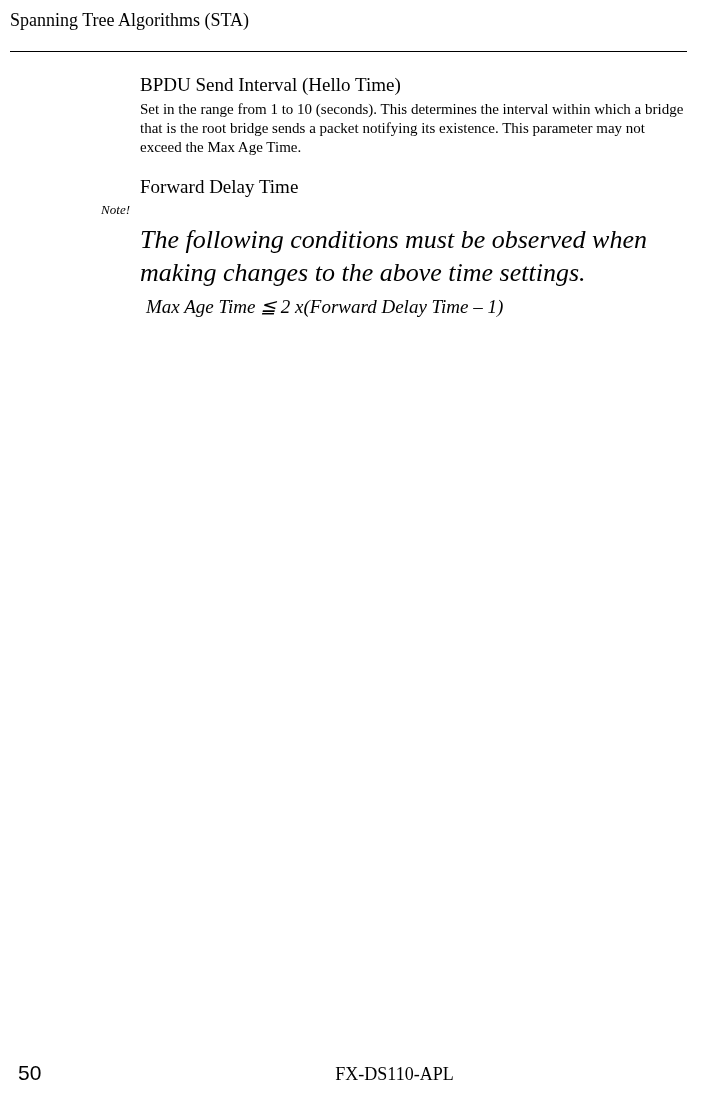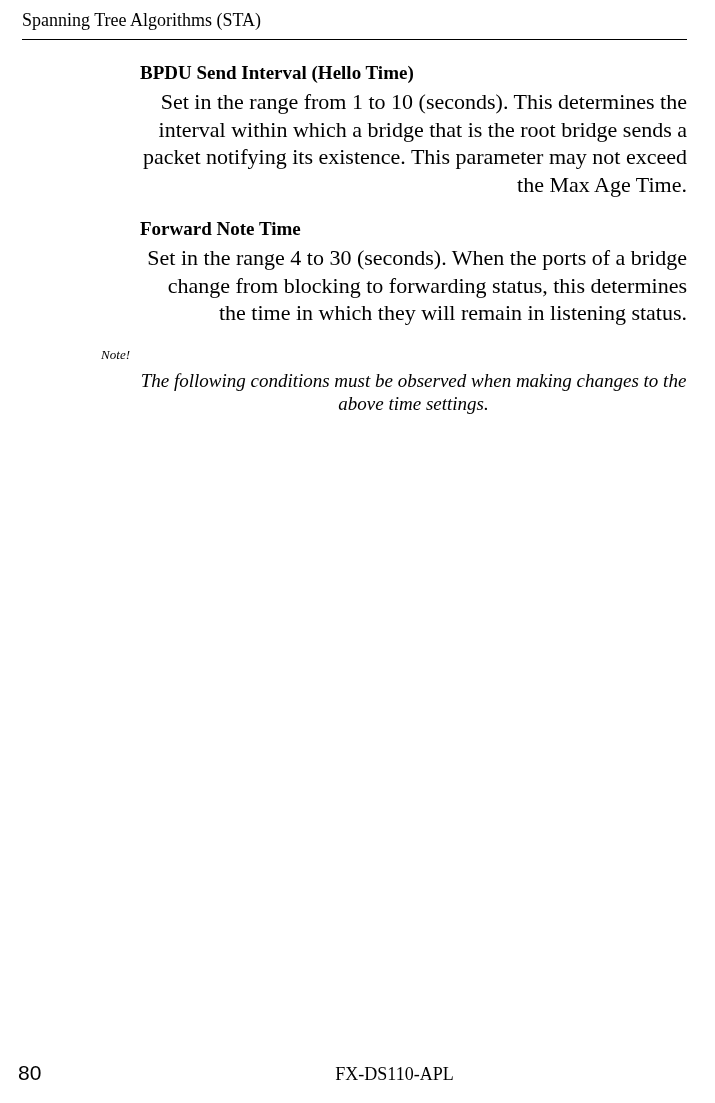"Spanning Tree Algorithms (STA)" .header-line { margin-left: 12px -> none; padding-bottom: 8px -> 20px }
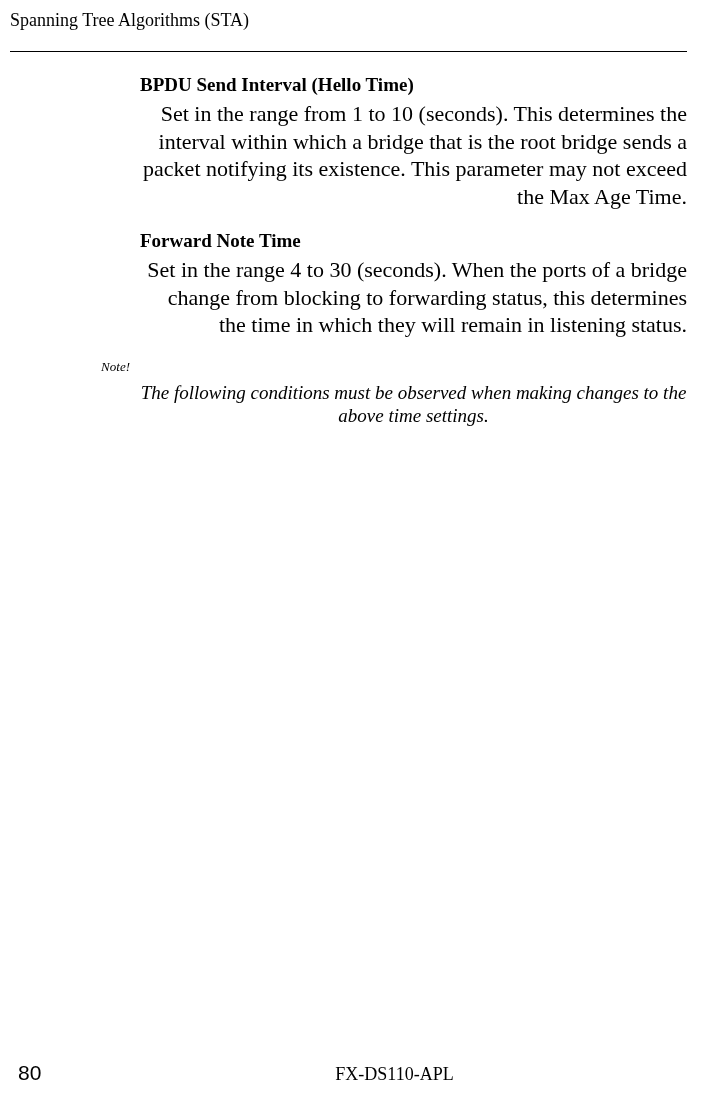"BPDU Send Interval (Hello Time)" .section-heading { font-weight: bold -> normal }
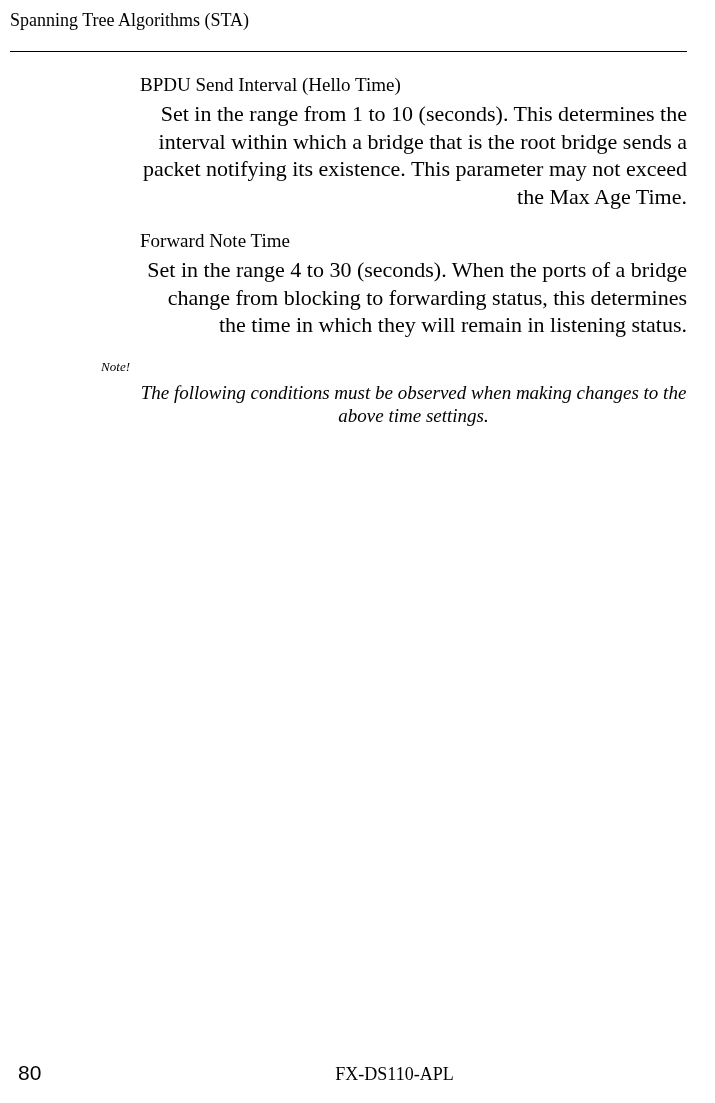"Set in the range from" .body-text { font-size: 22px -> 15px; text-align: right -> none }
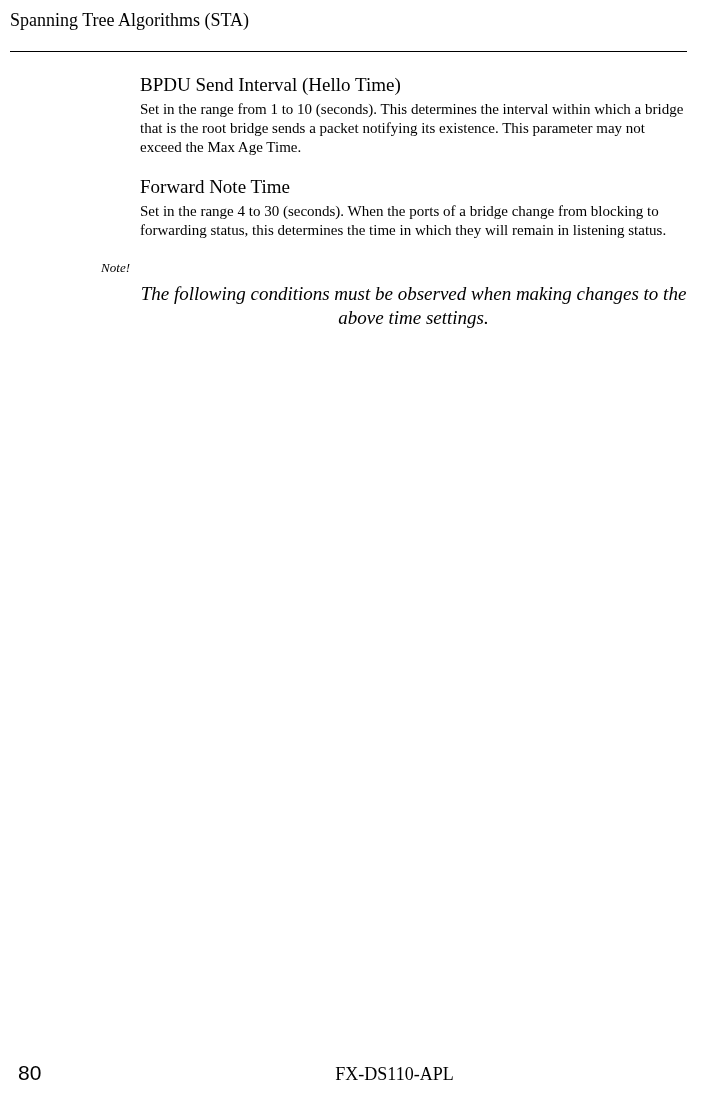"Forward Note Time" div.section-heading { text: Note -> Delay }
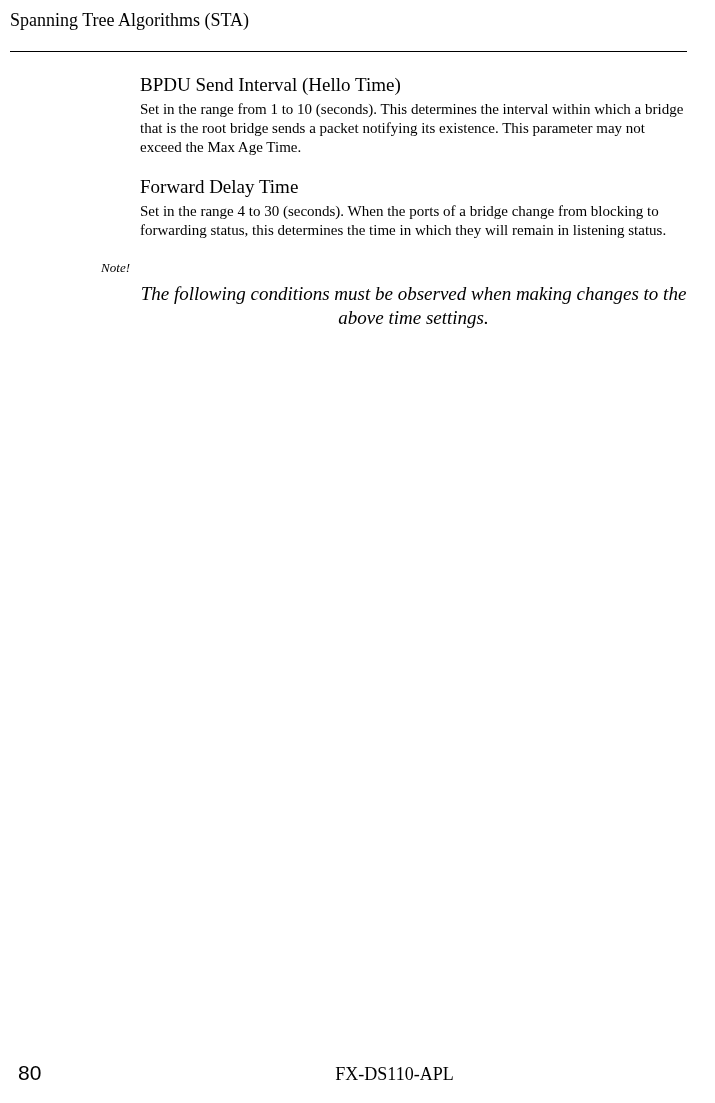"Set in the range 4" div.body-text { html: <div>Set in the range 4 to 30 (seconds). When the ports of a bridge change from blocking to forwarding status, this determines the time in which they will remain in listening status.</div> -> none }
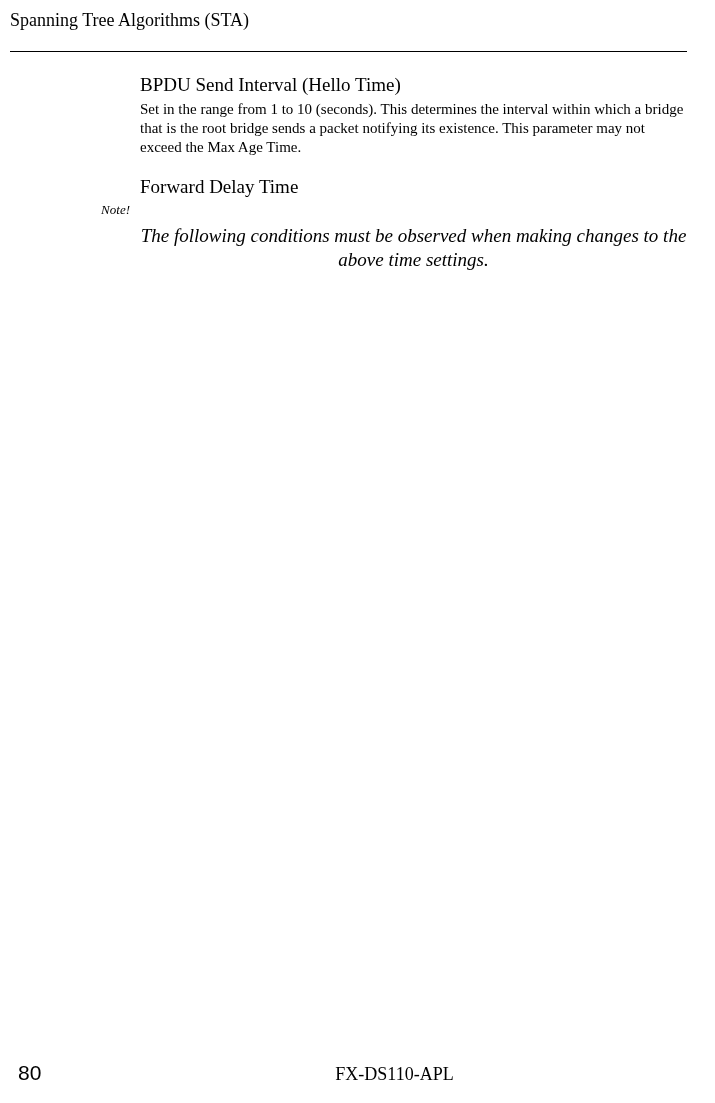"The following conditions must be" .note-body { font-size: 19px -> 26px; text-align: center -> none }
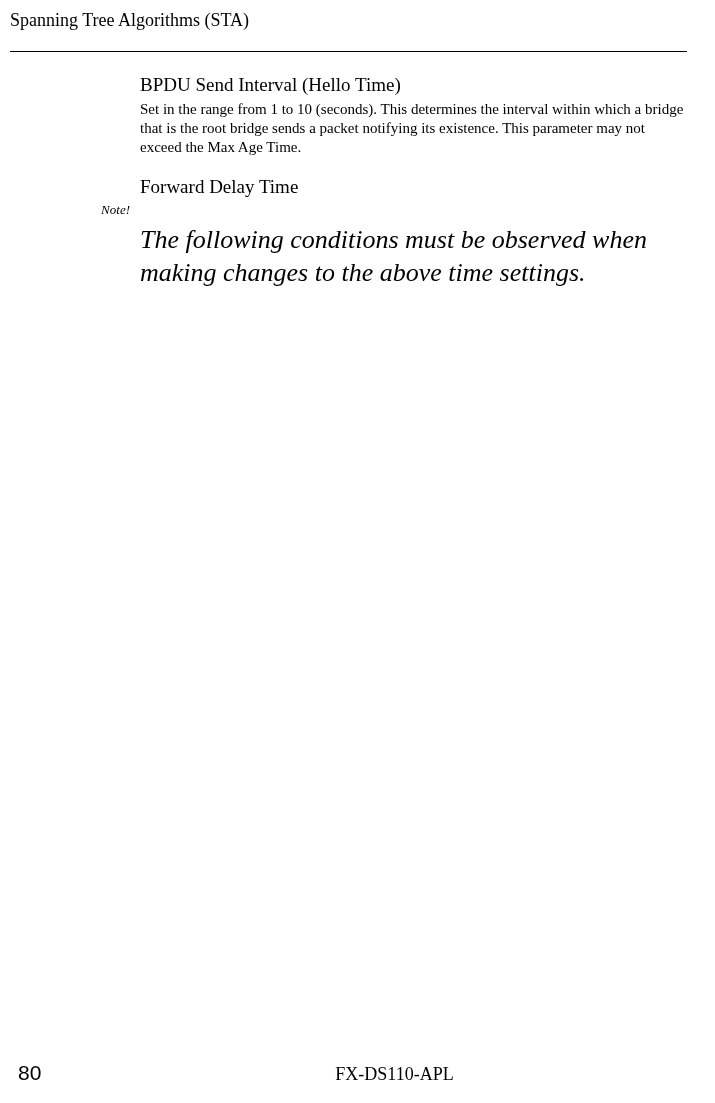"Max Age Time ≦ 2" div { html: none -> <div>Max Age Time ≦ 2 x(Forward Delay Time – 1)</div> }
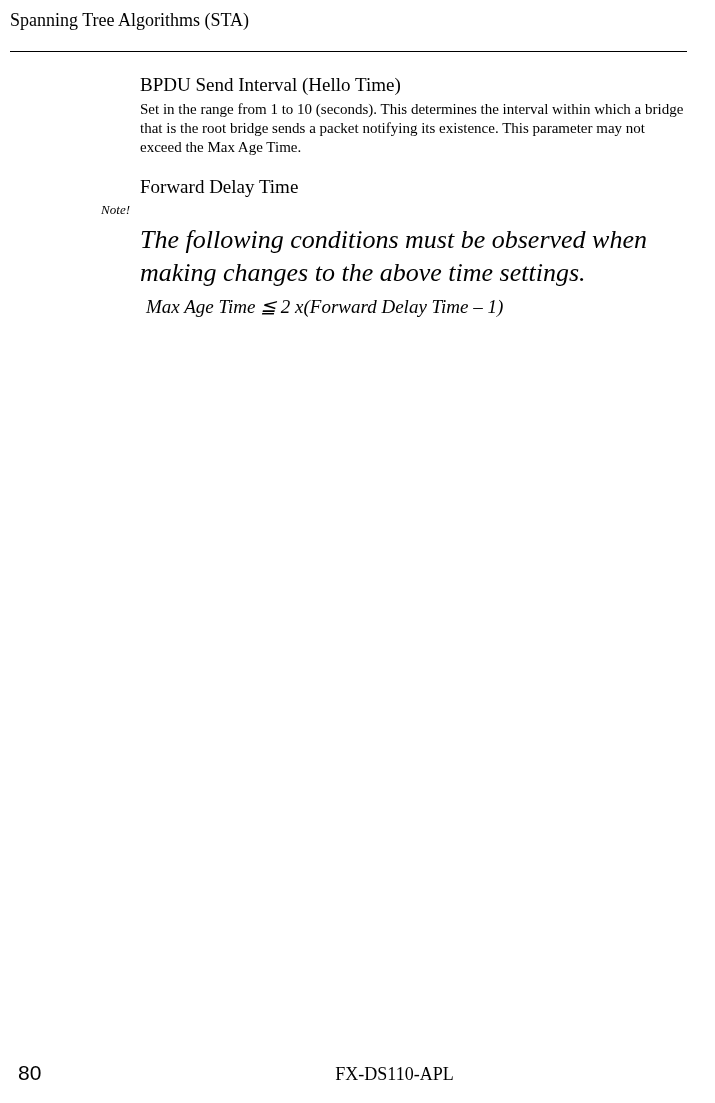"80" div.page-num { text: 80 -> 50 }
